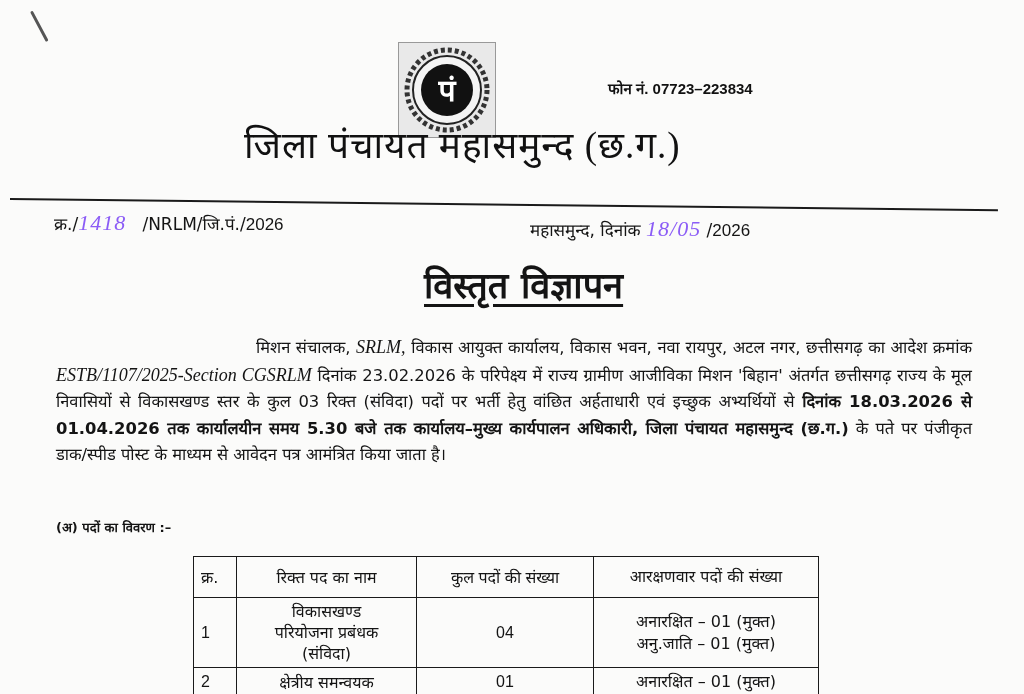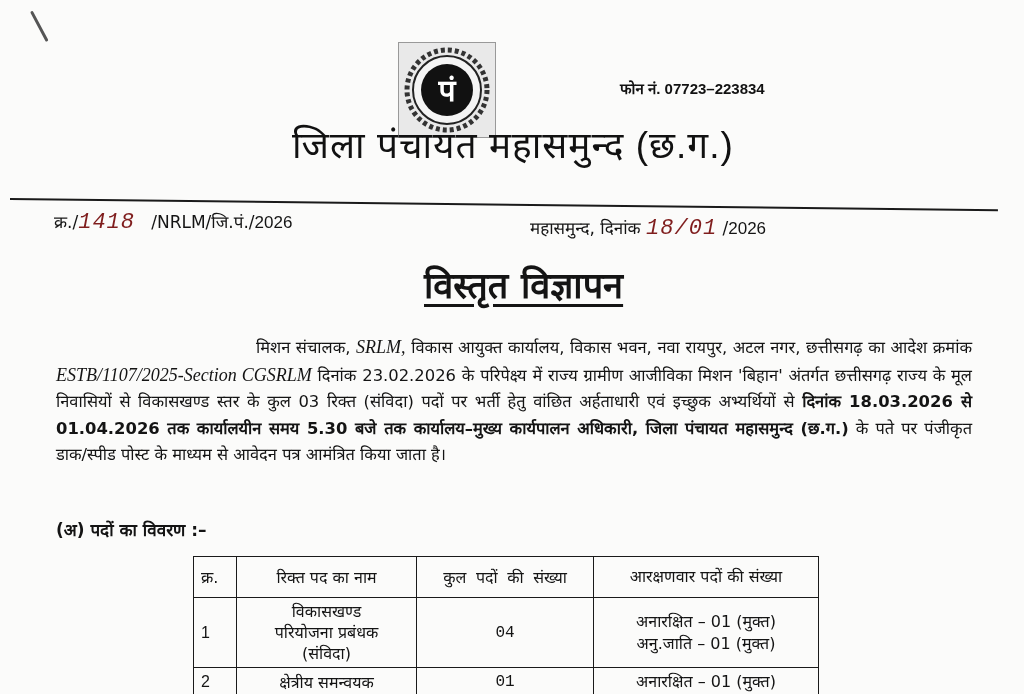"फोन नं. 07723–223834" .contact { margin-left: 12px -> none }
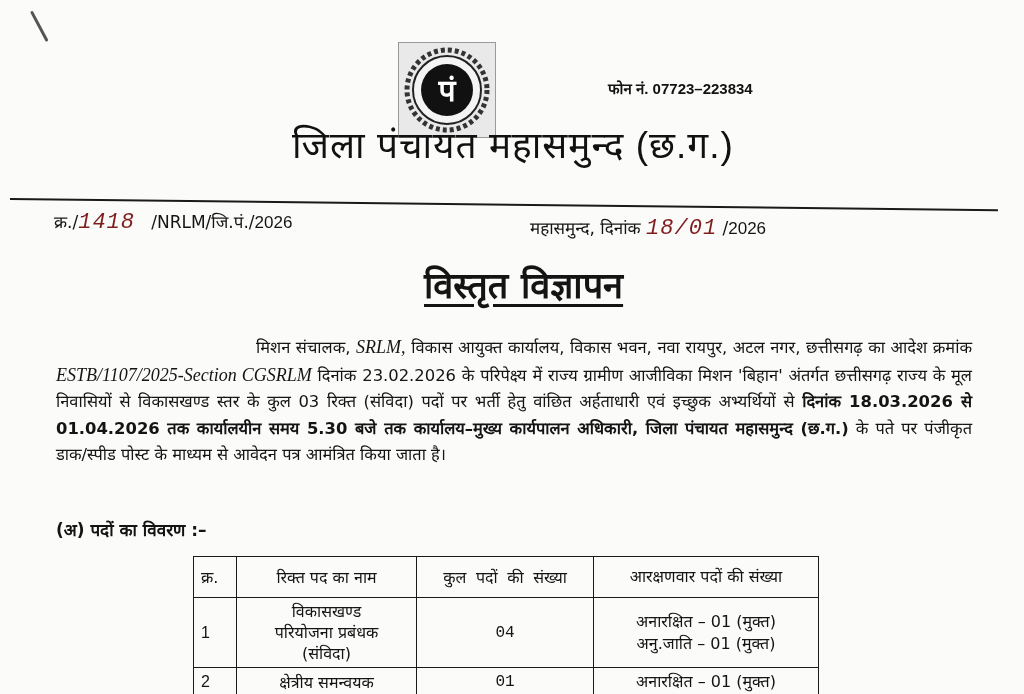"जिला पंचायत महासमुन्द (छ.ग.)" .org-title { font-family: Liberation Sans, sans-serif -> Liberation Serif, serif; margin-left: 48px -> none }
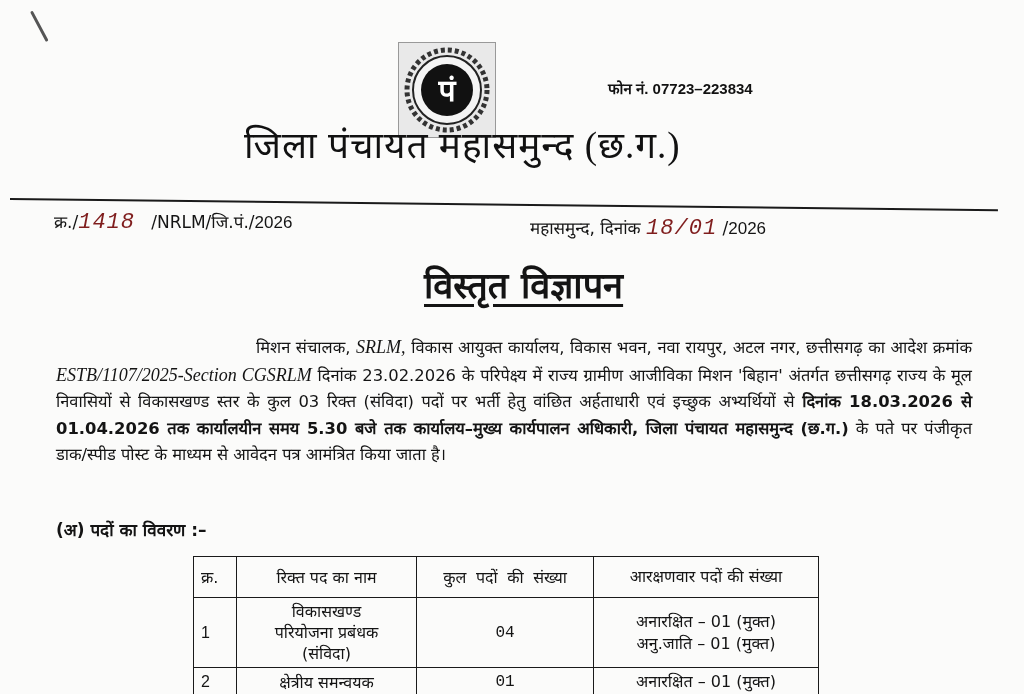"1418" .handwritten { color: #7f1d1d -> #8b5cf6; font-family: Liberation Mono, monospace -> Liberation Serif, serif }
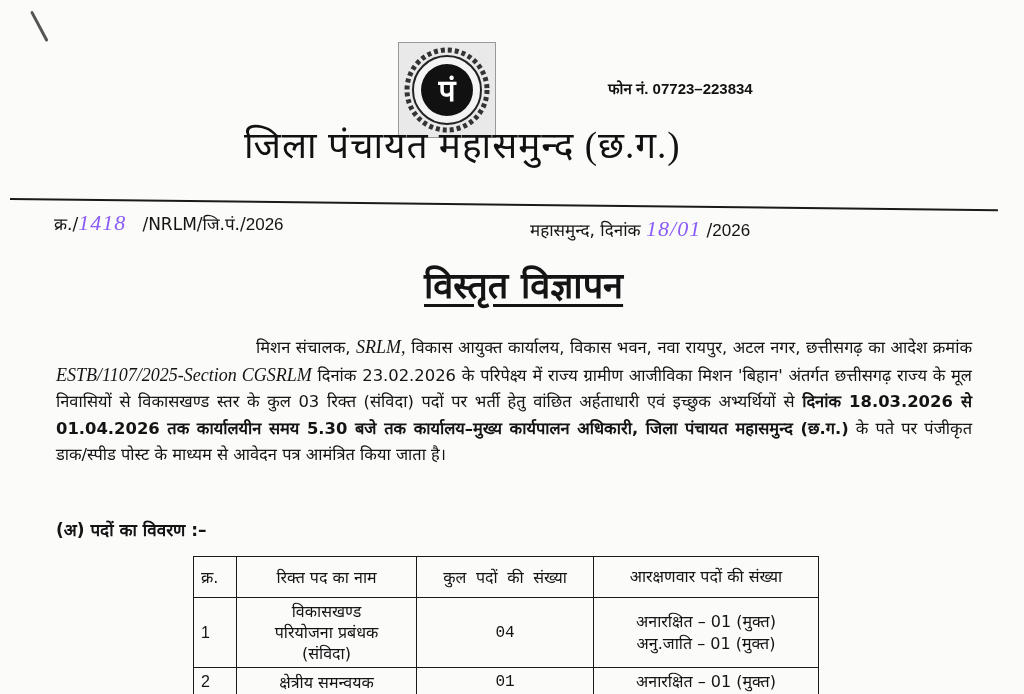"/01" span.handwritten { text: /01 -> /05 }
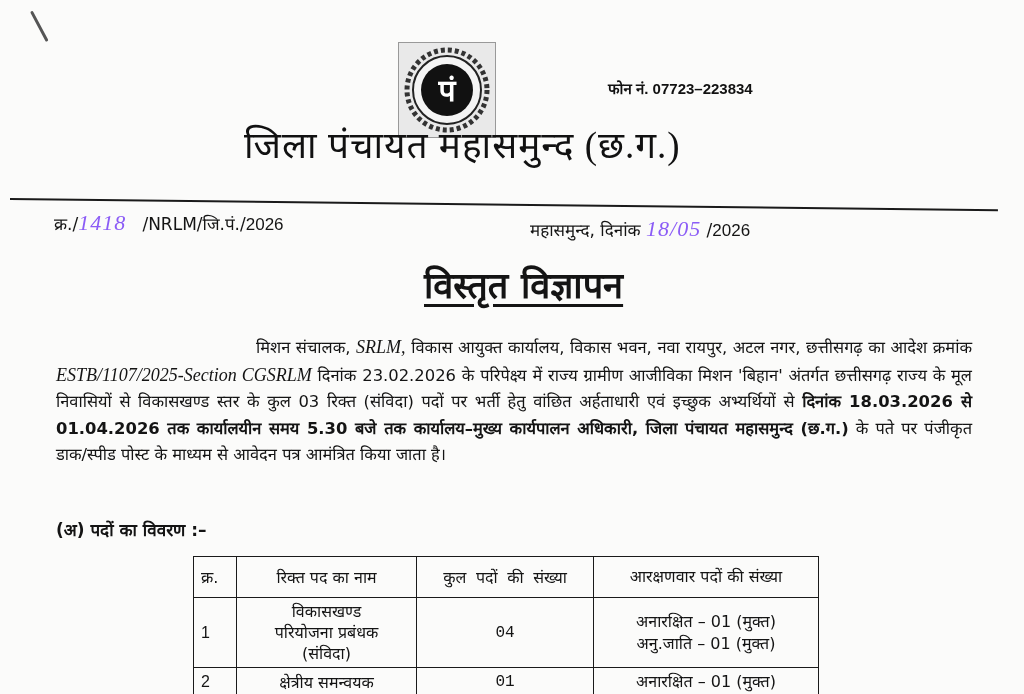"(अ) पदों का विवरण :–" .section-head { font-size: 17px -> 13px }
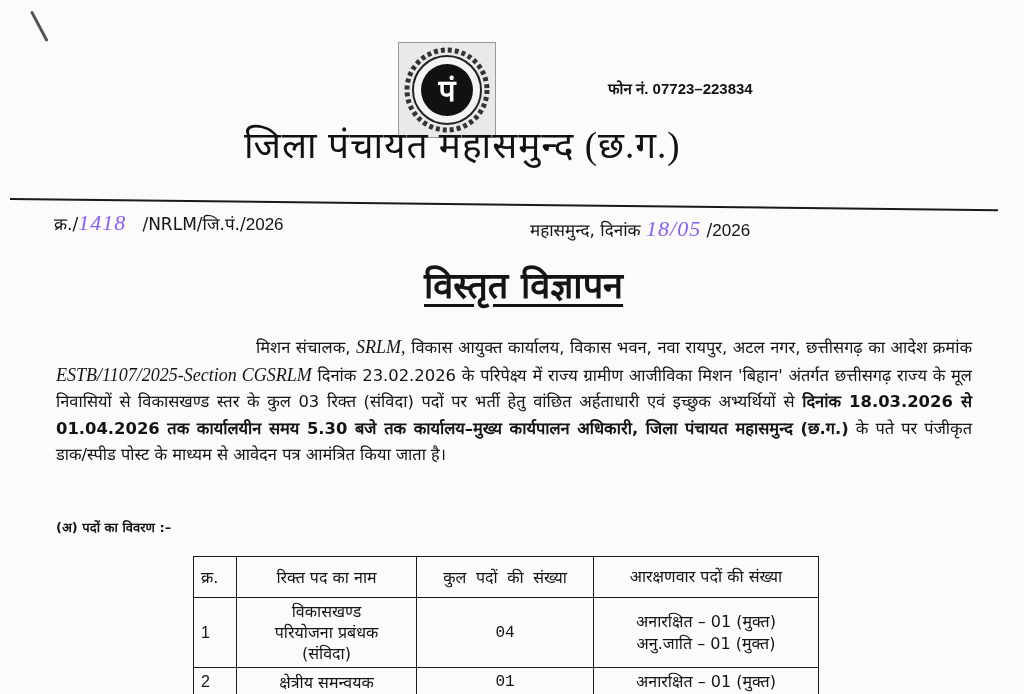"कुल पदों की संख्या" table.posts .c-total { font-family: Liberation Mono, monospace -> Liberation Sans, sans-serif }
